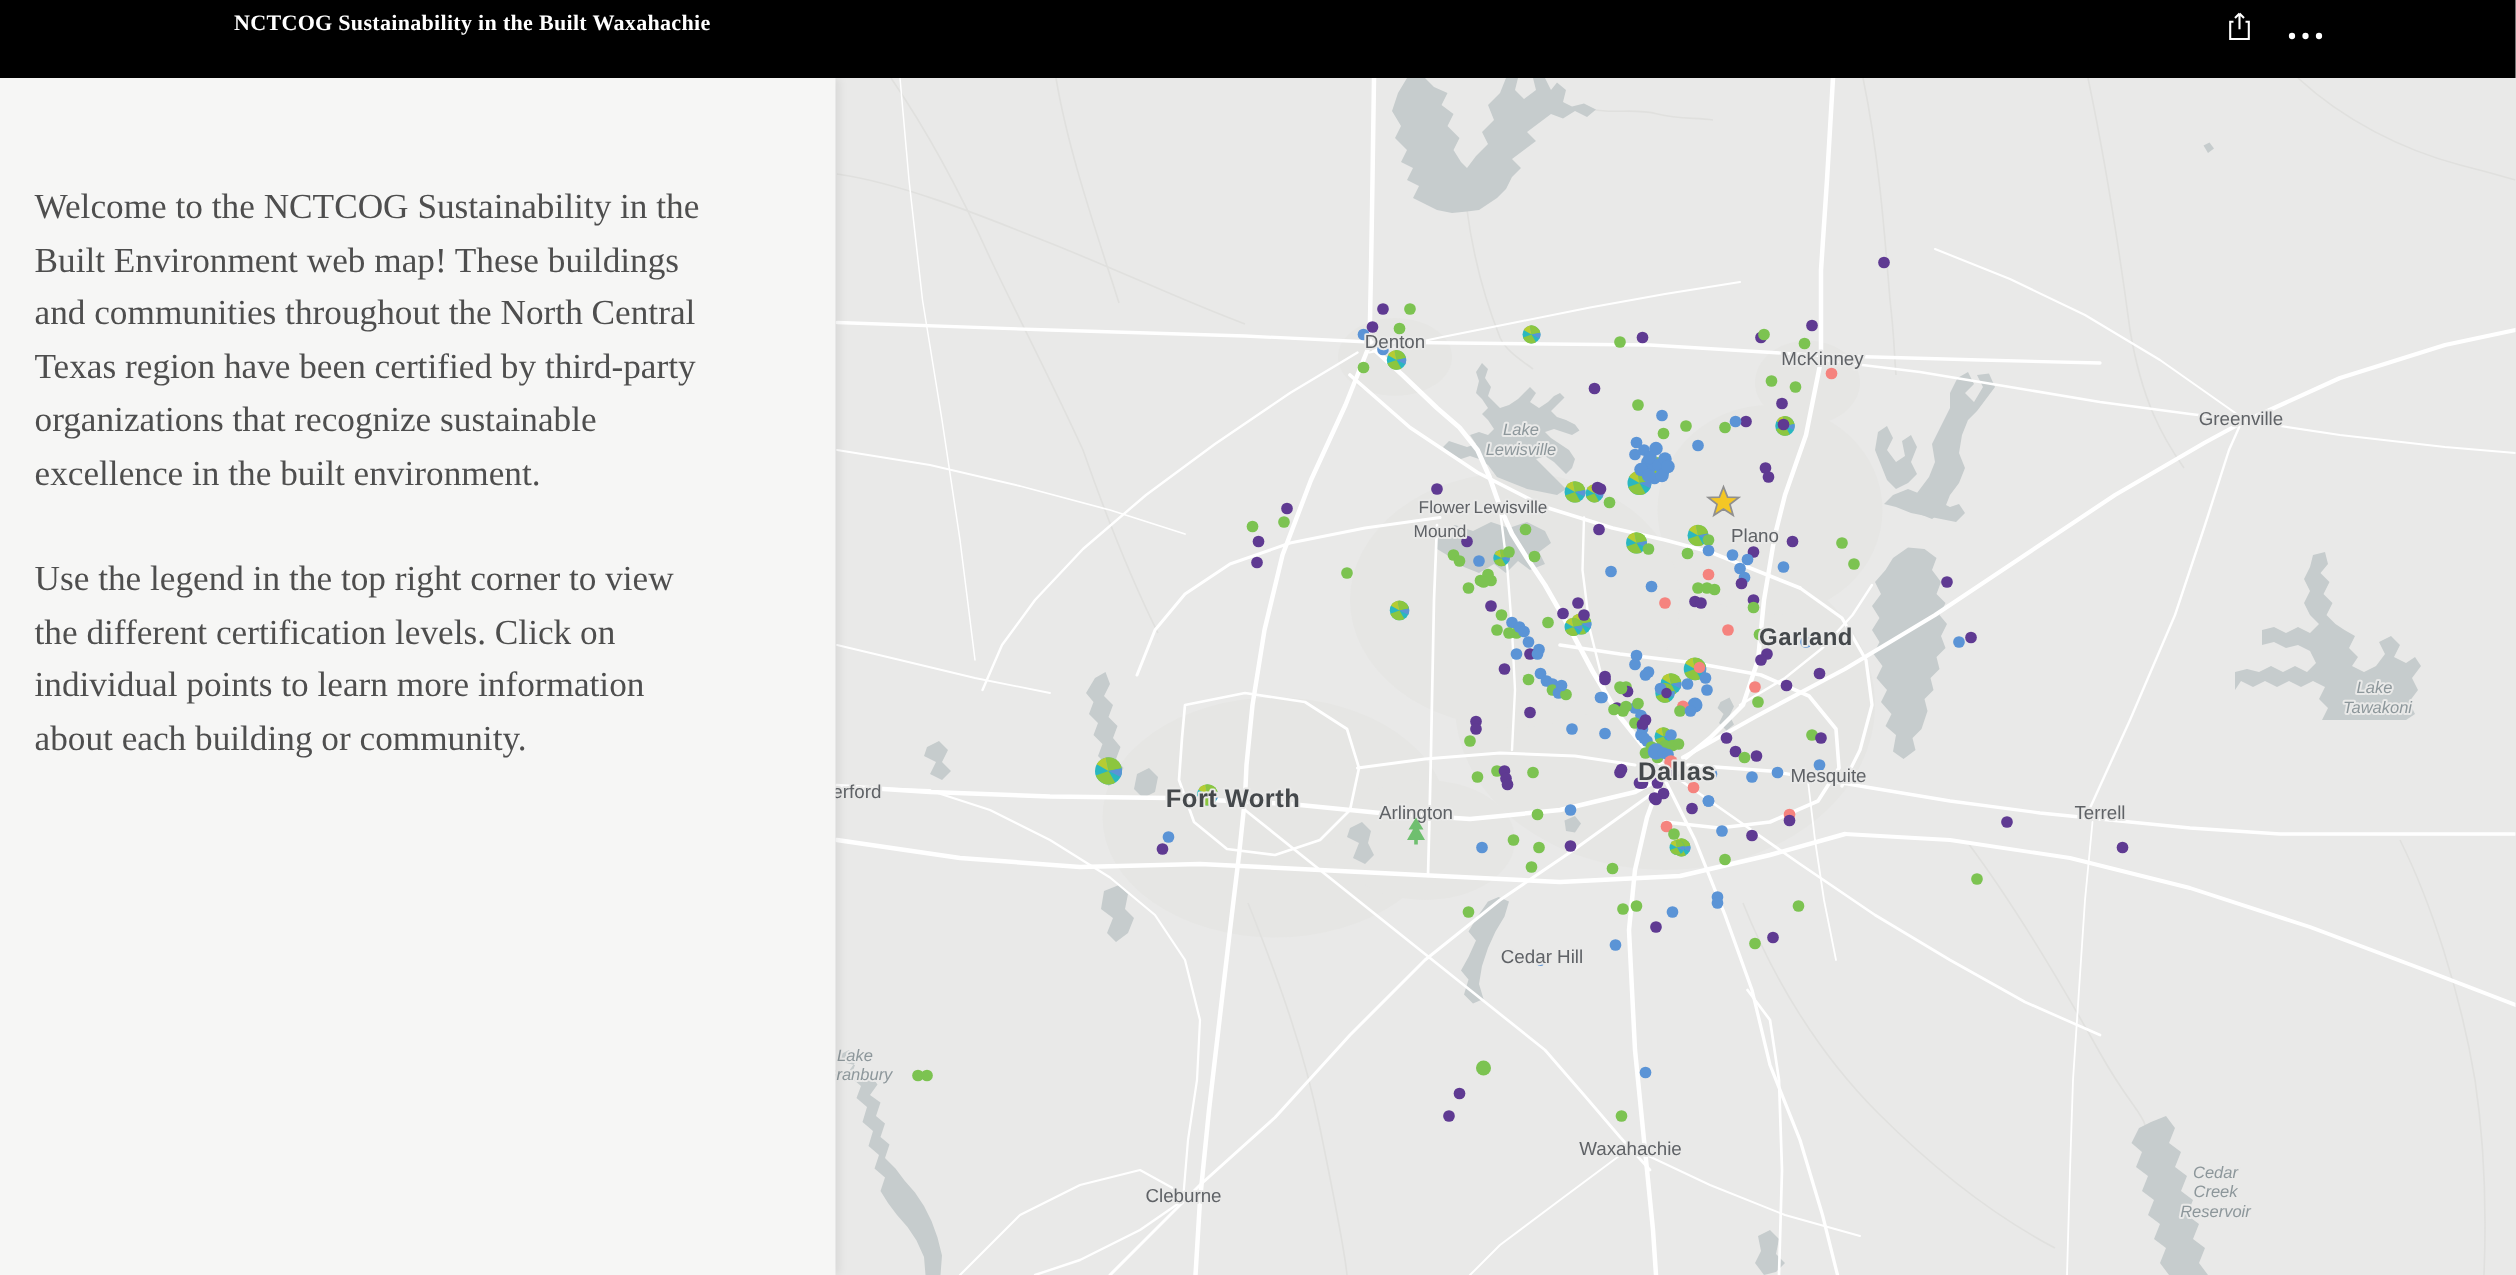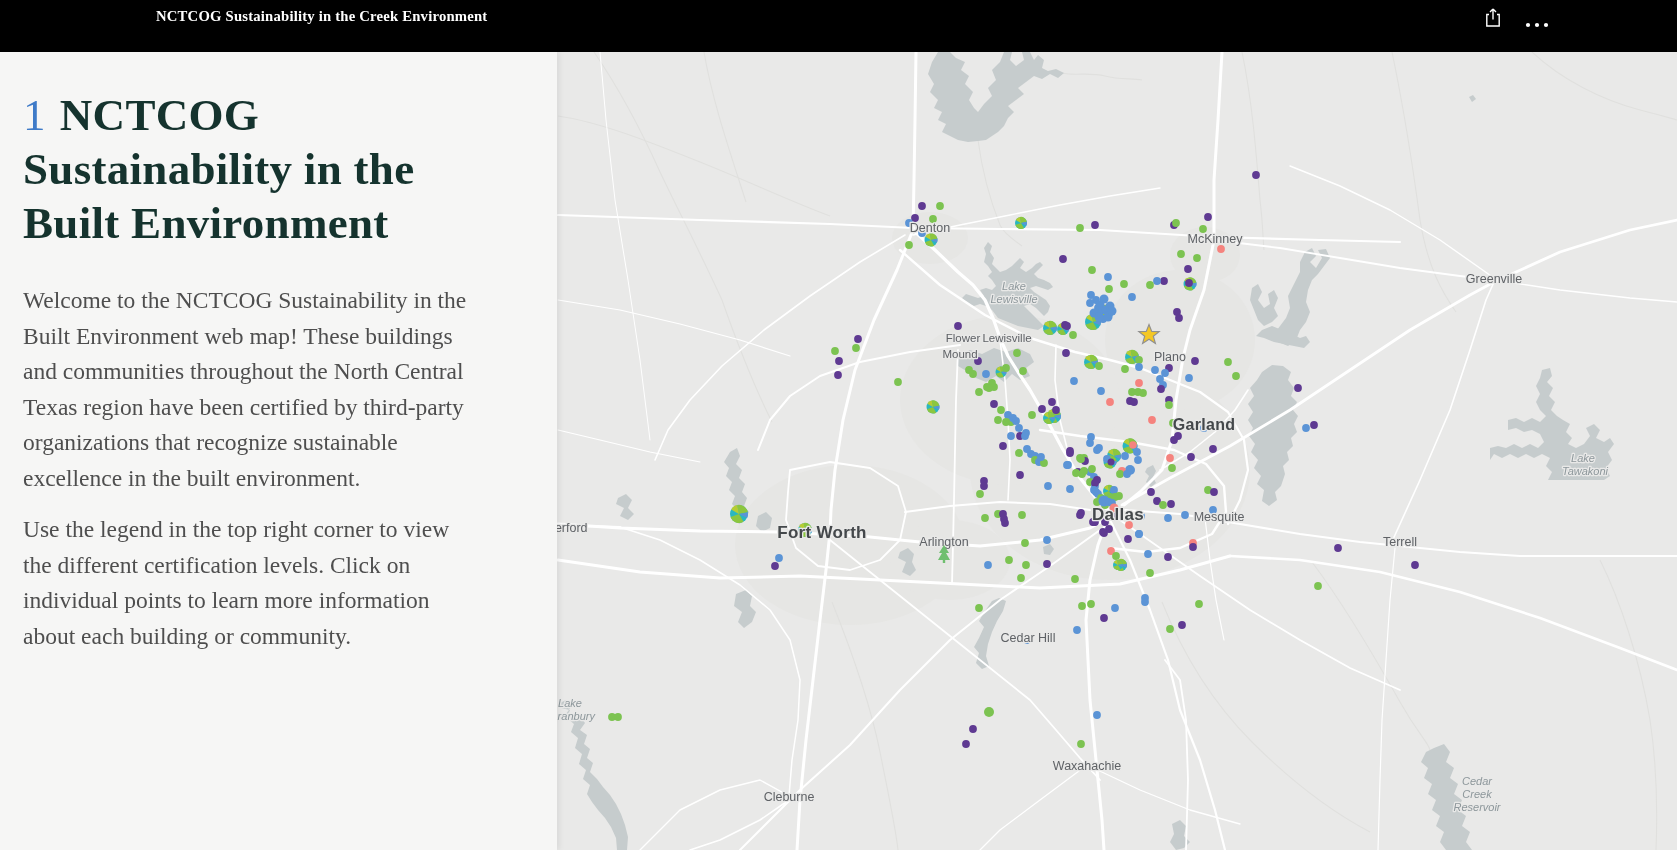"NCTCOG Sustainability in the Creek" div.htitle { text: Creek Environment -> Built Waxahachie }
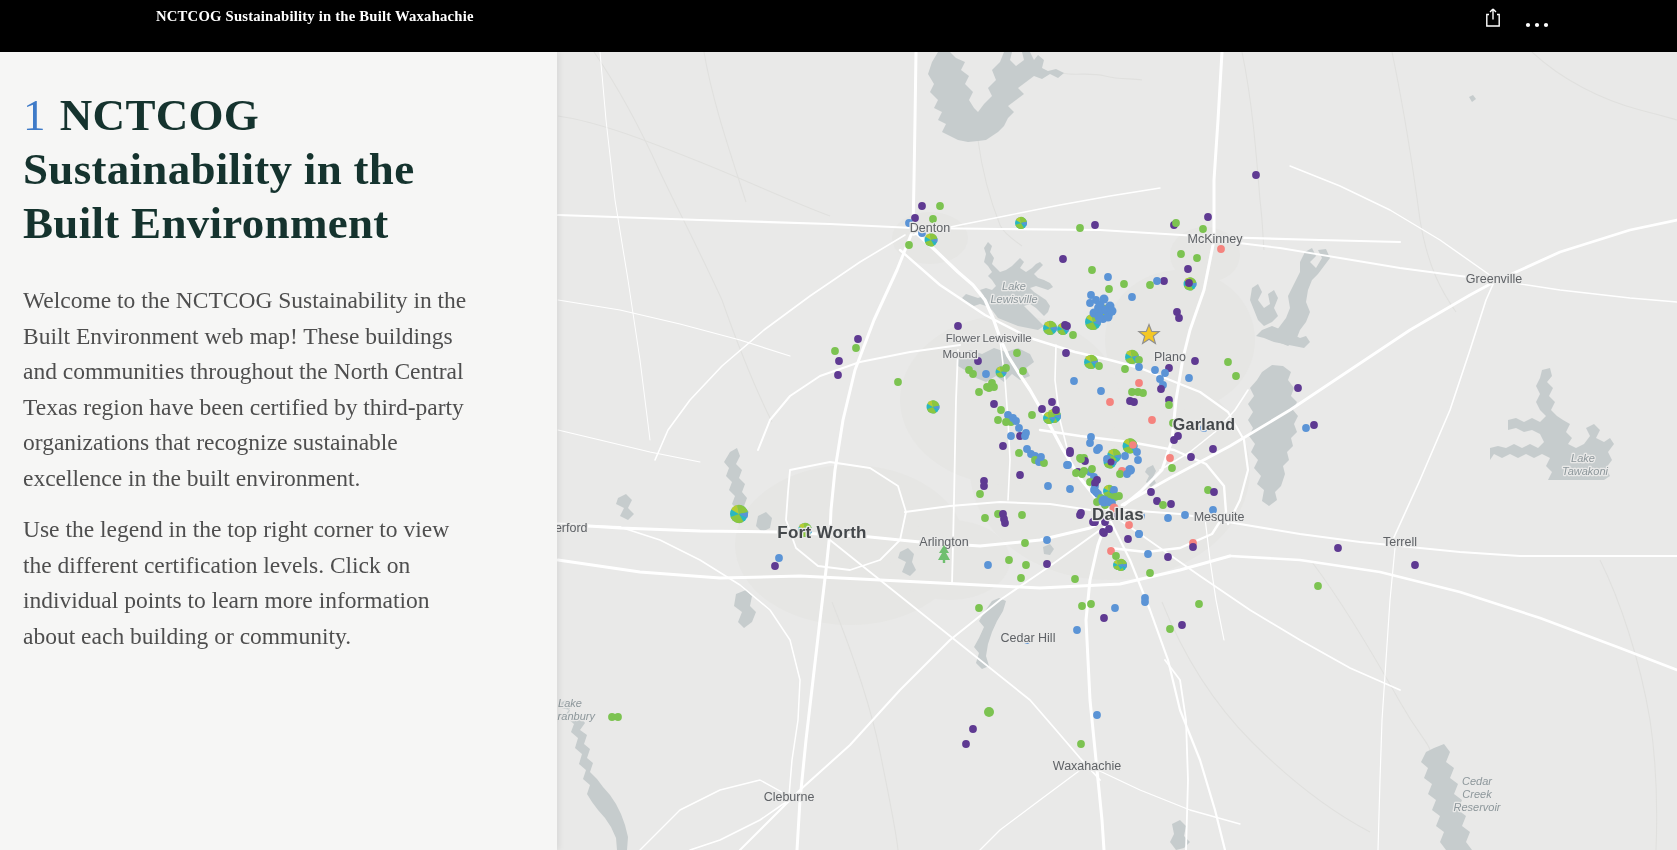"1 NCTCOG" h1 { html: <h1><span>1</span>NCTCOG<br>Sustainability in the<br>Built Environment</h1> -> none }
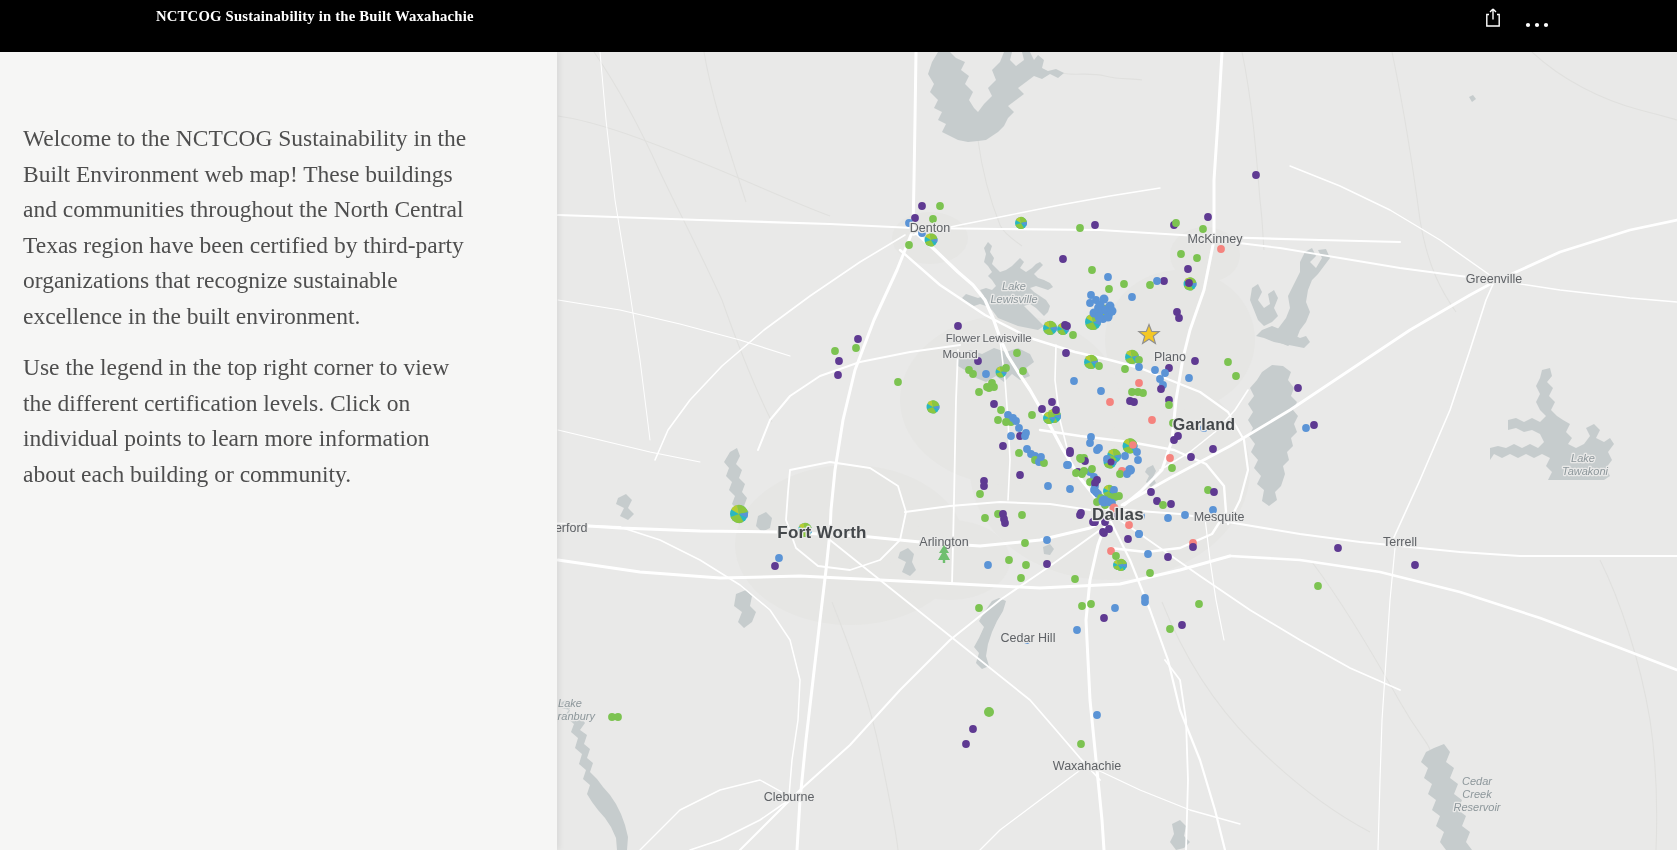"Use the legend in the" p { margin-top: 16px -> 35px }
